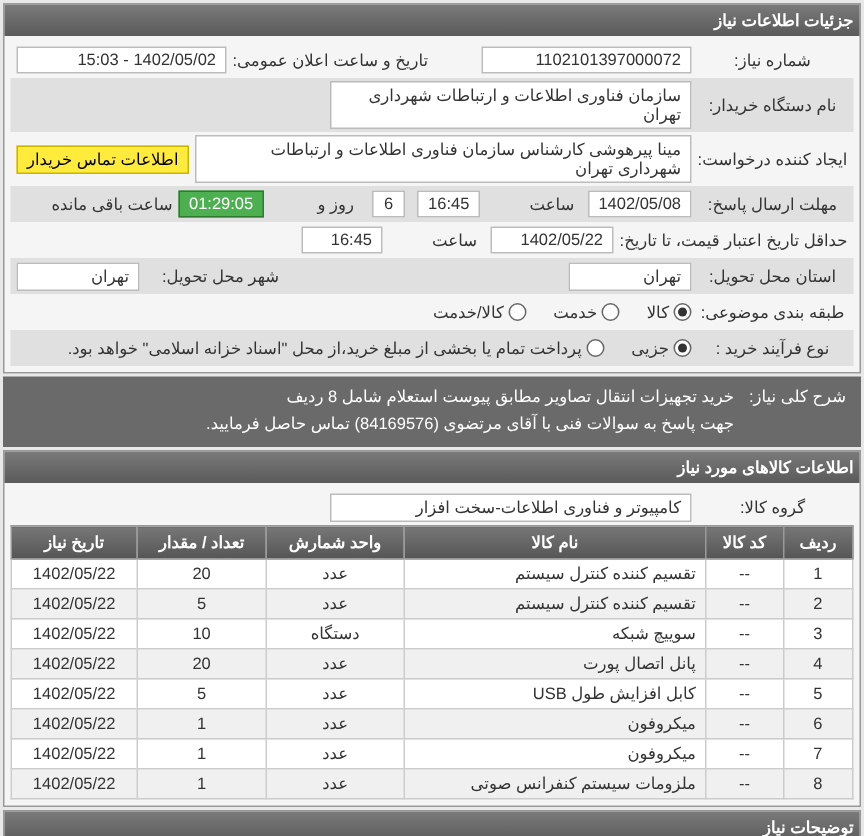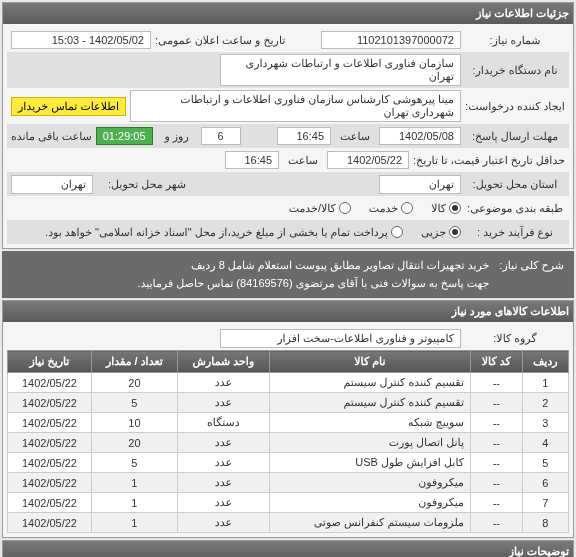"ساعت باقی مانده" .lbl.sm { margin-left: none -> 24px }
